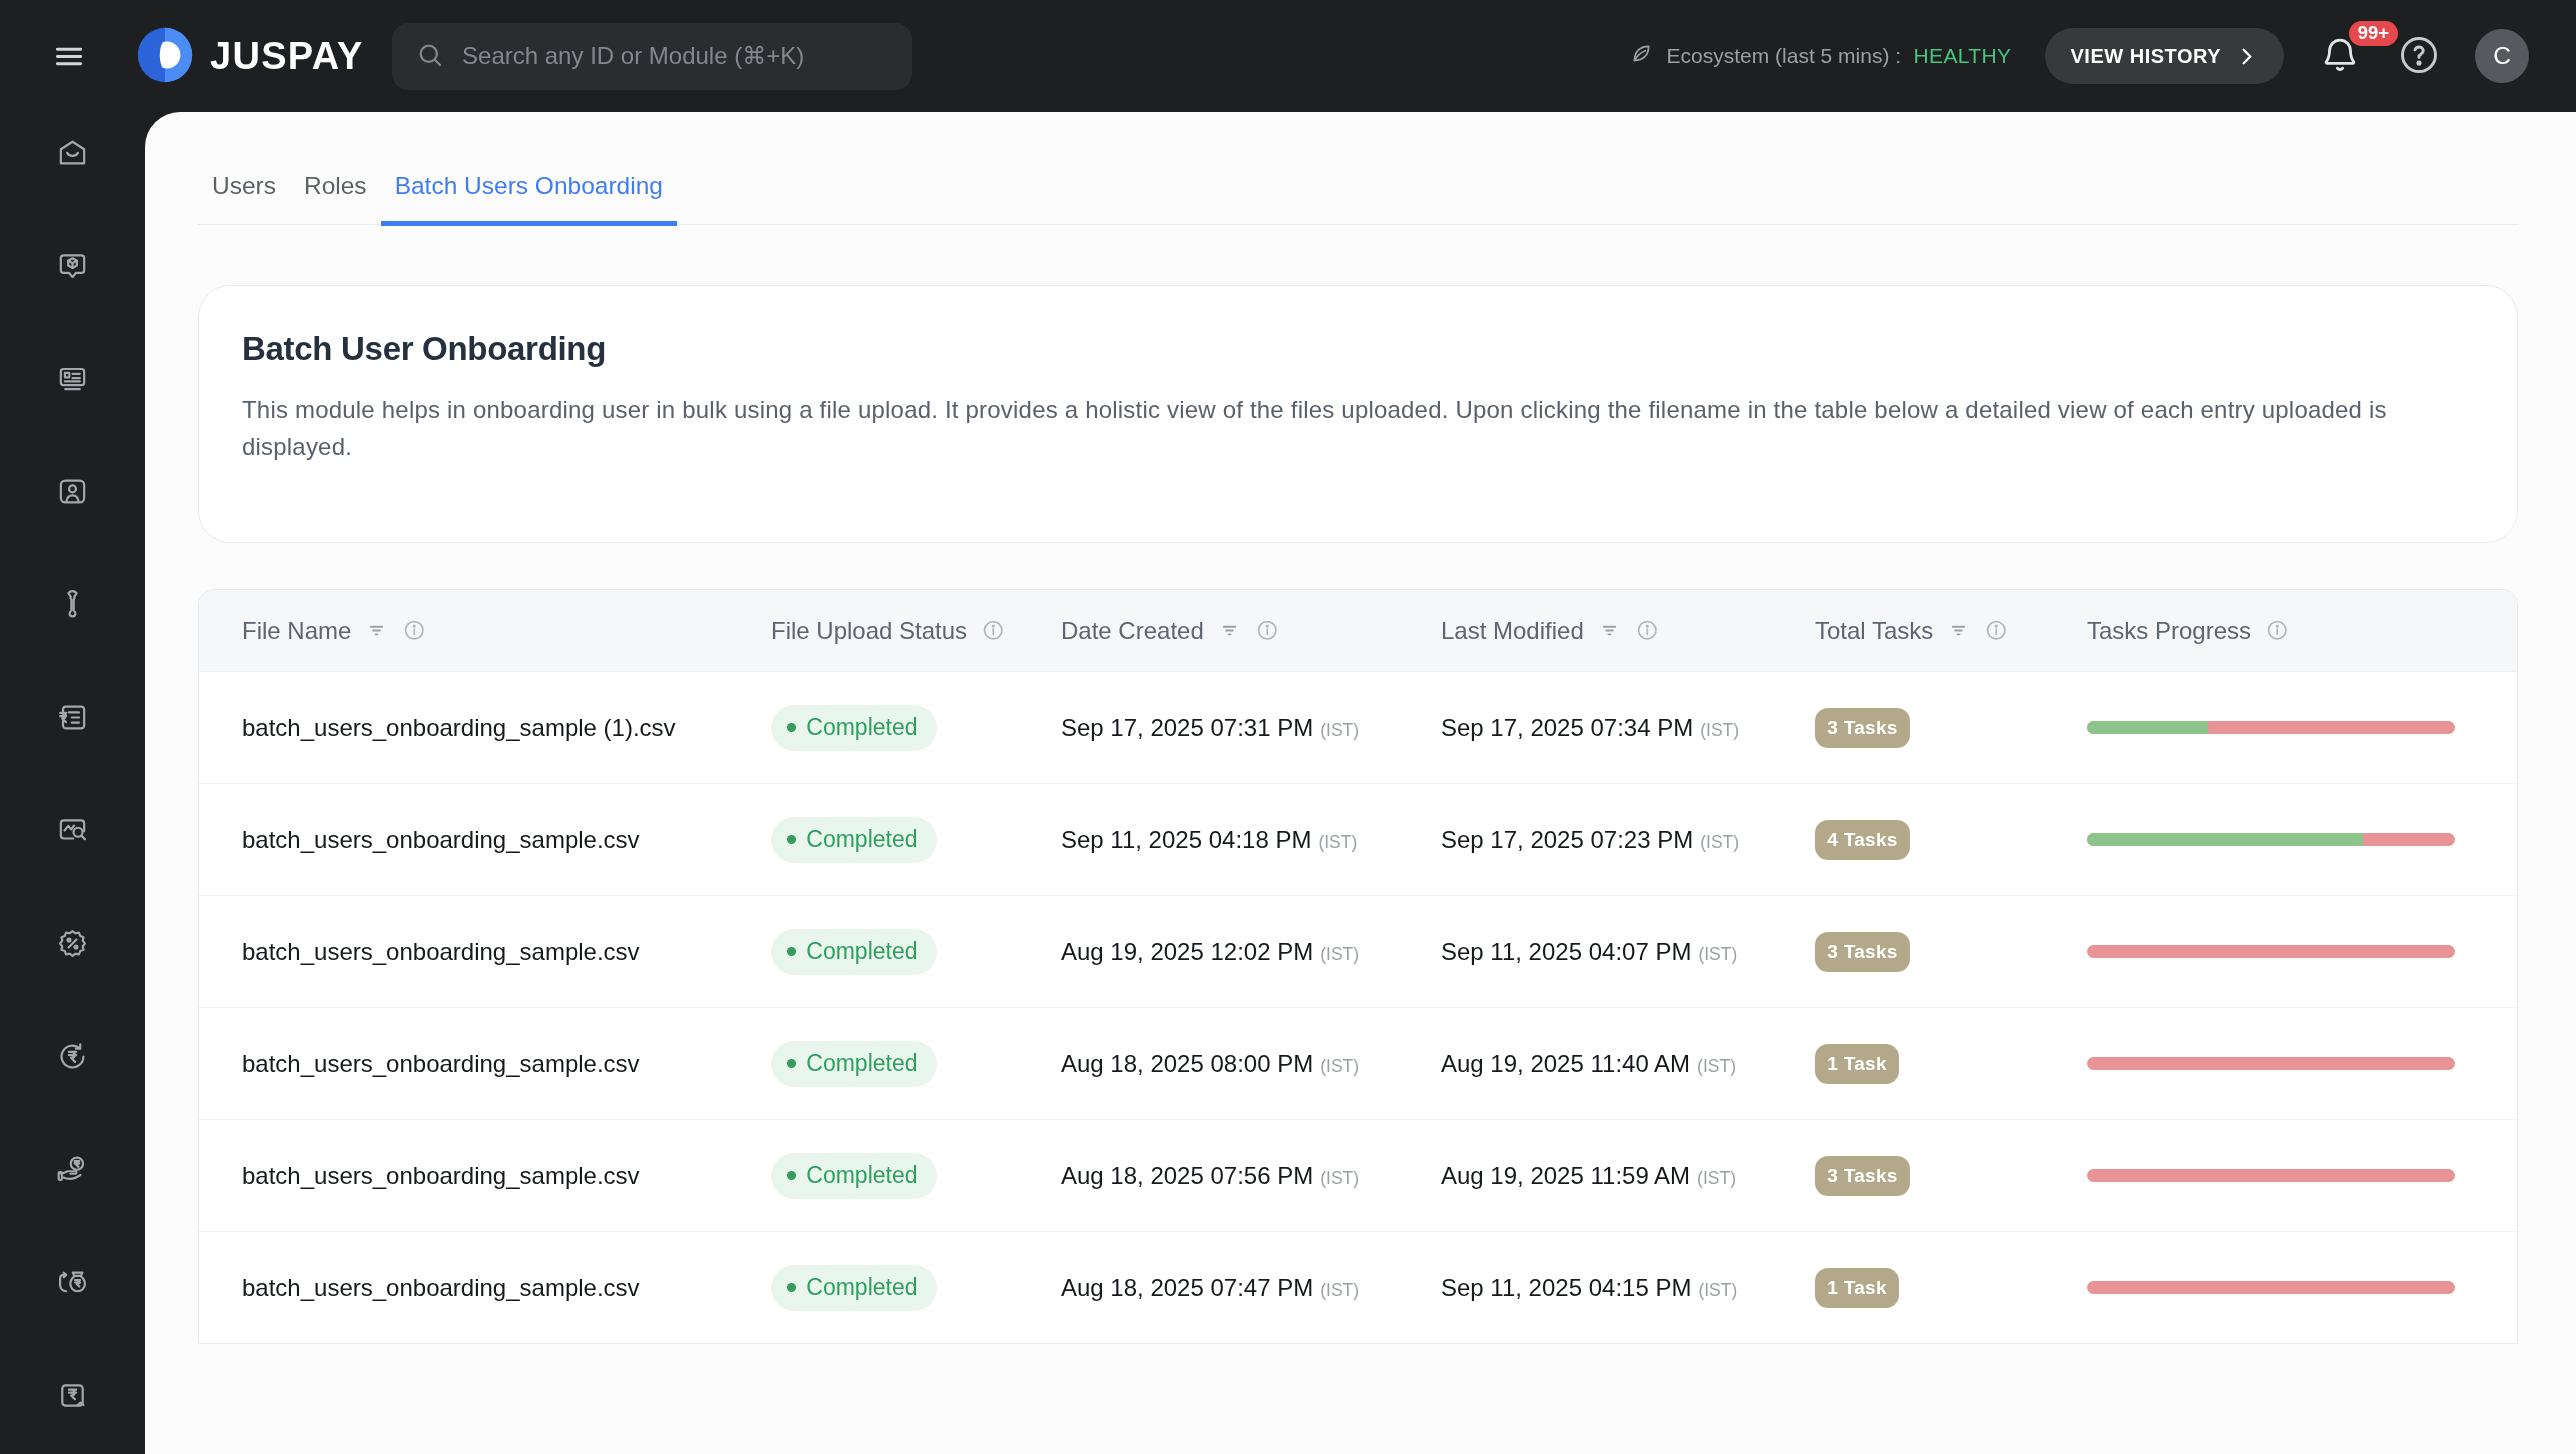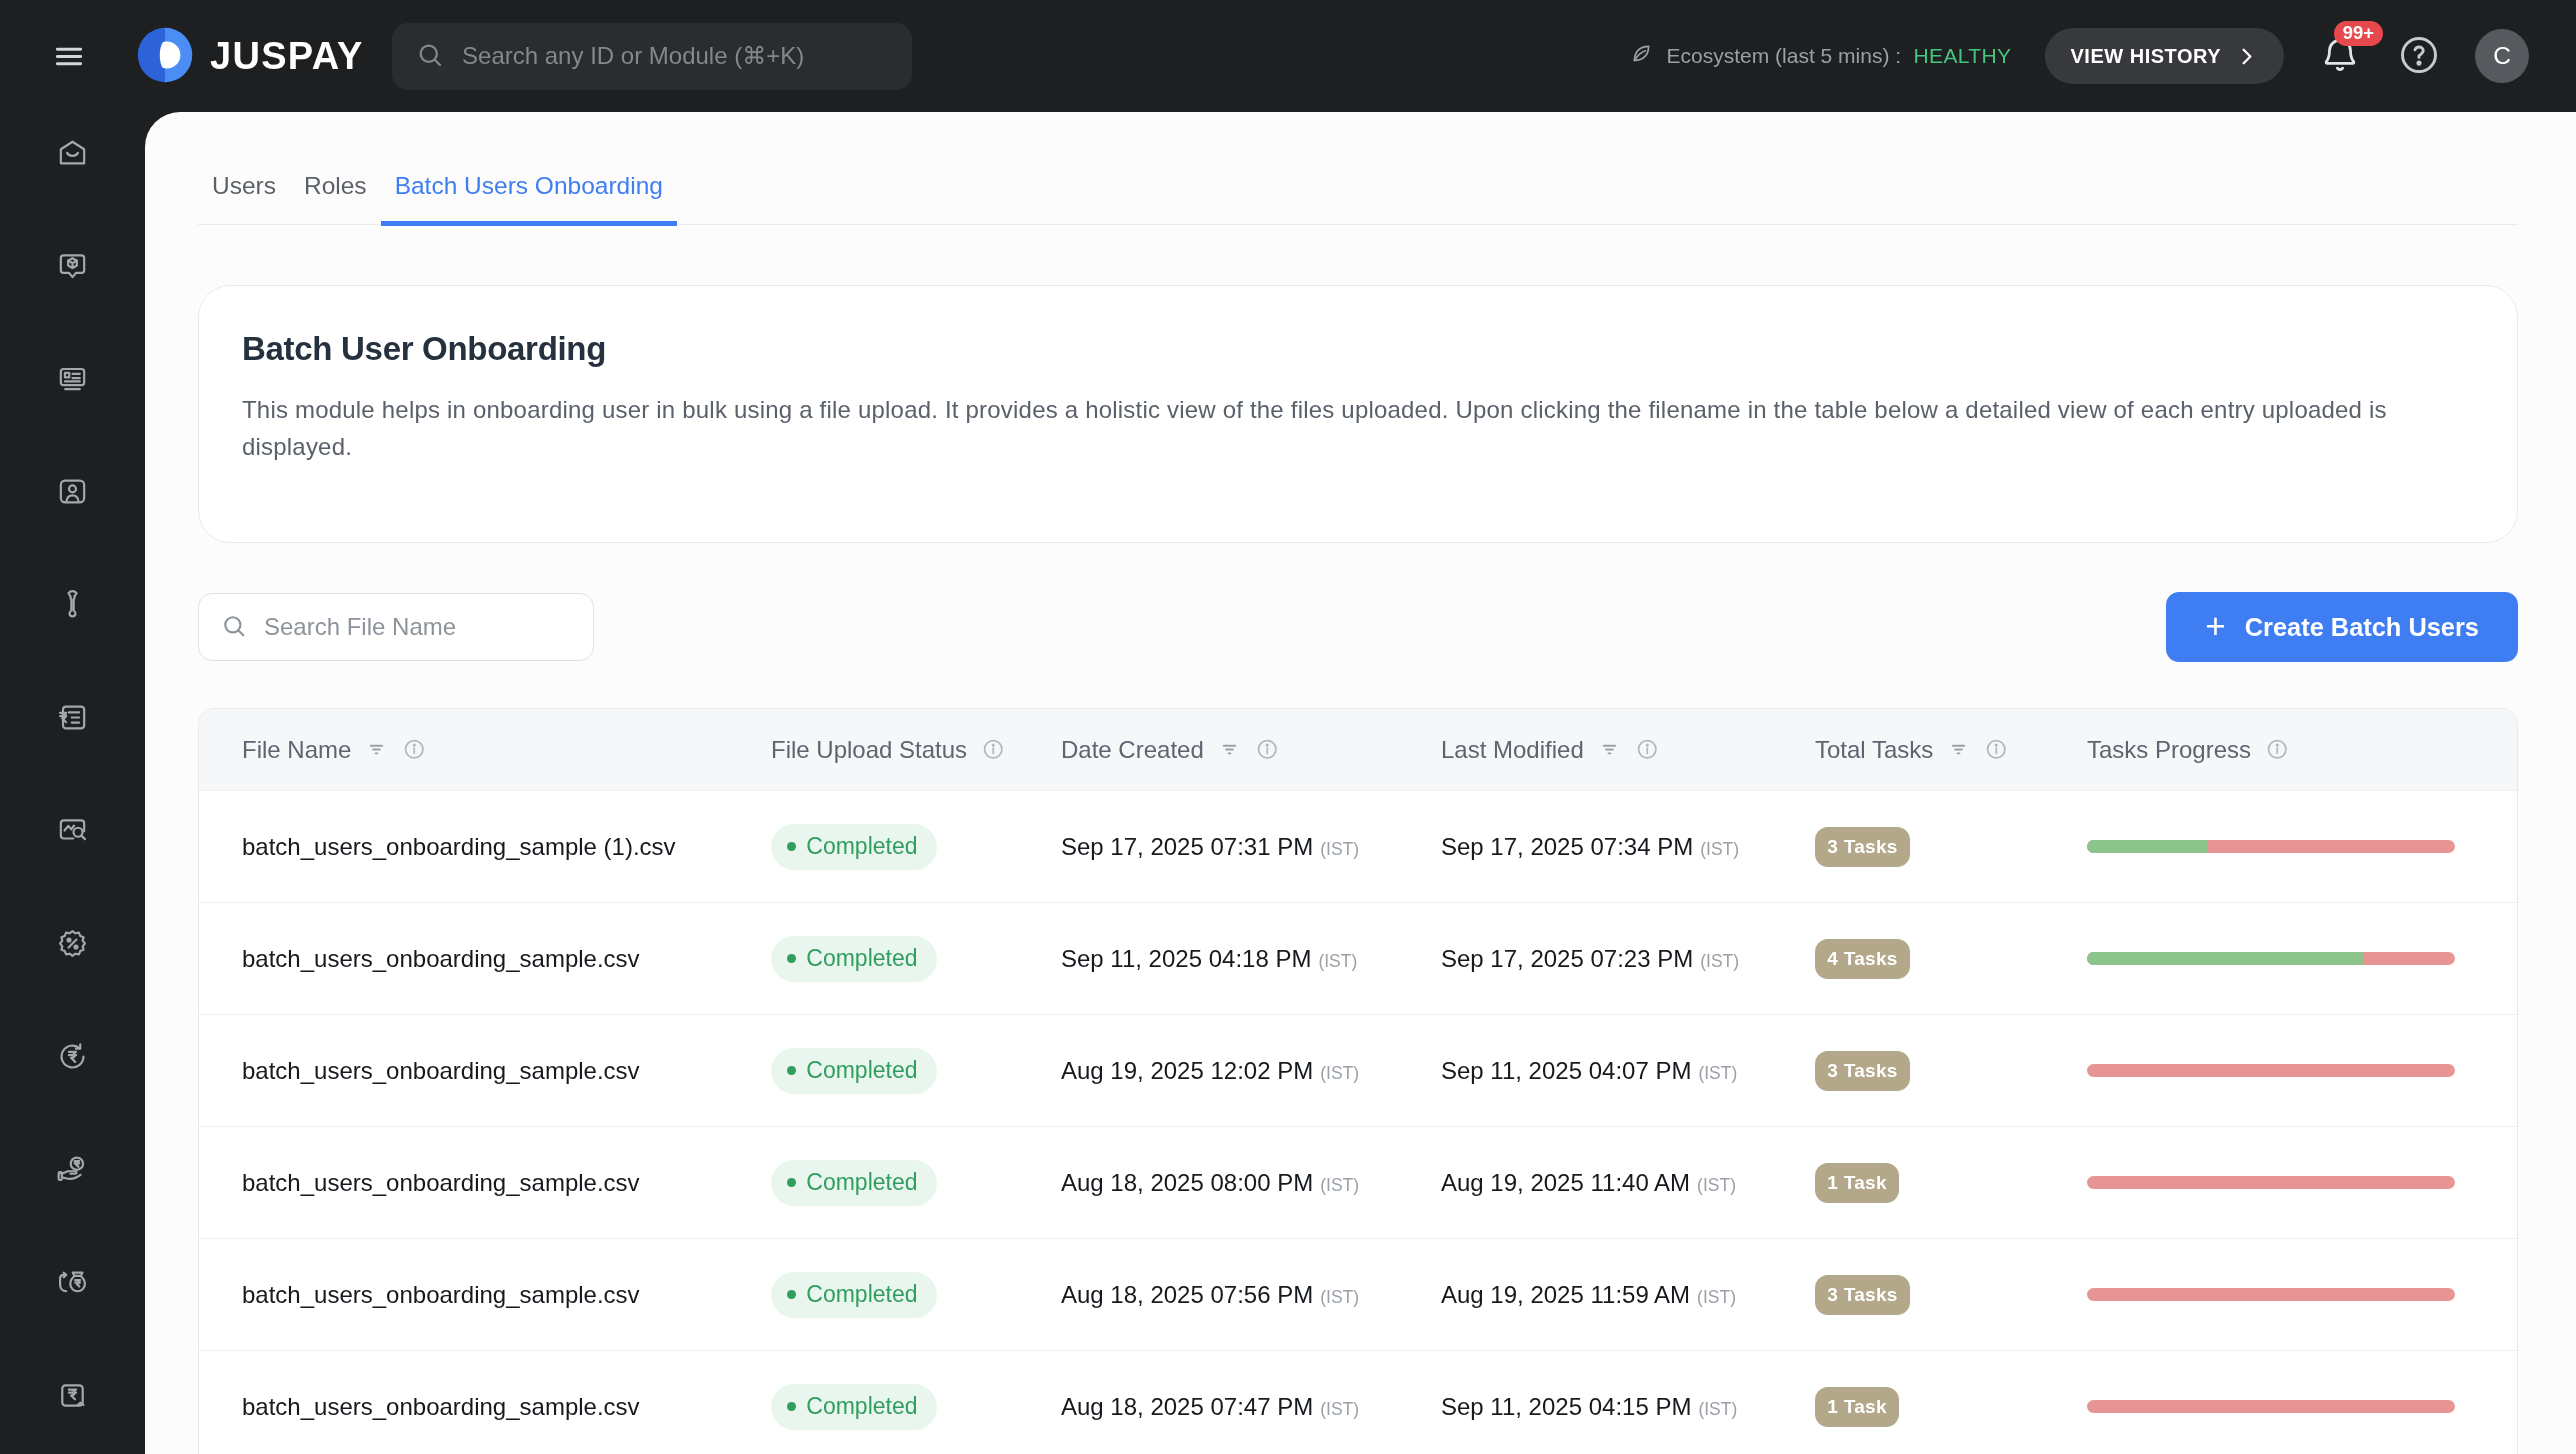"99+" .notif-badge { left: 17px -> 32px }
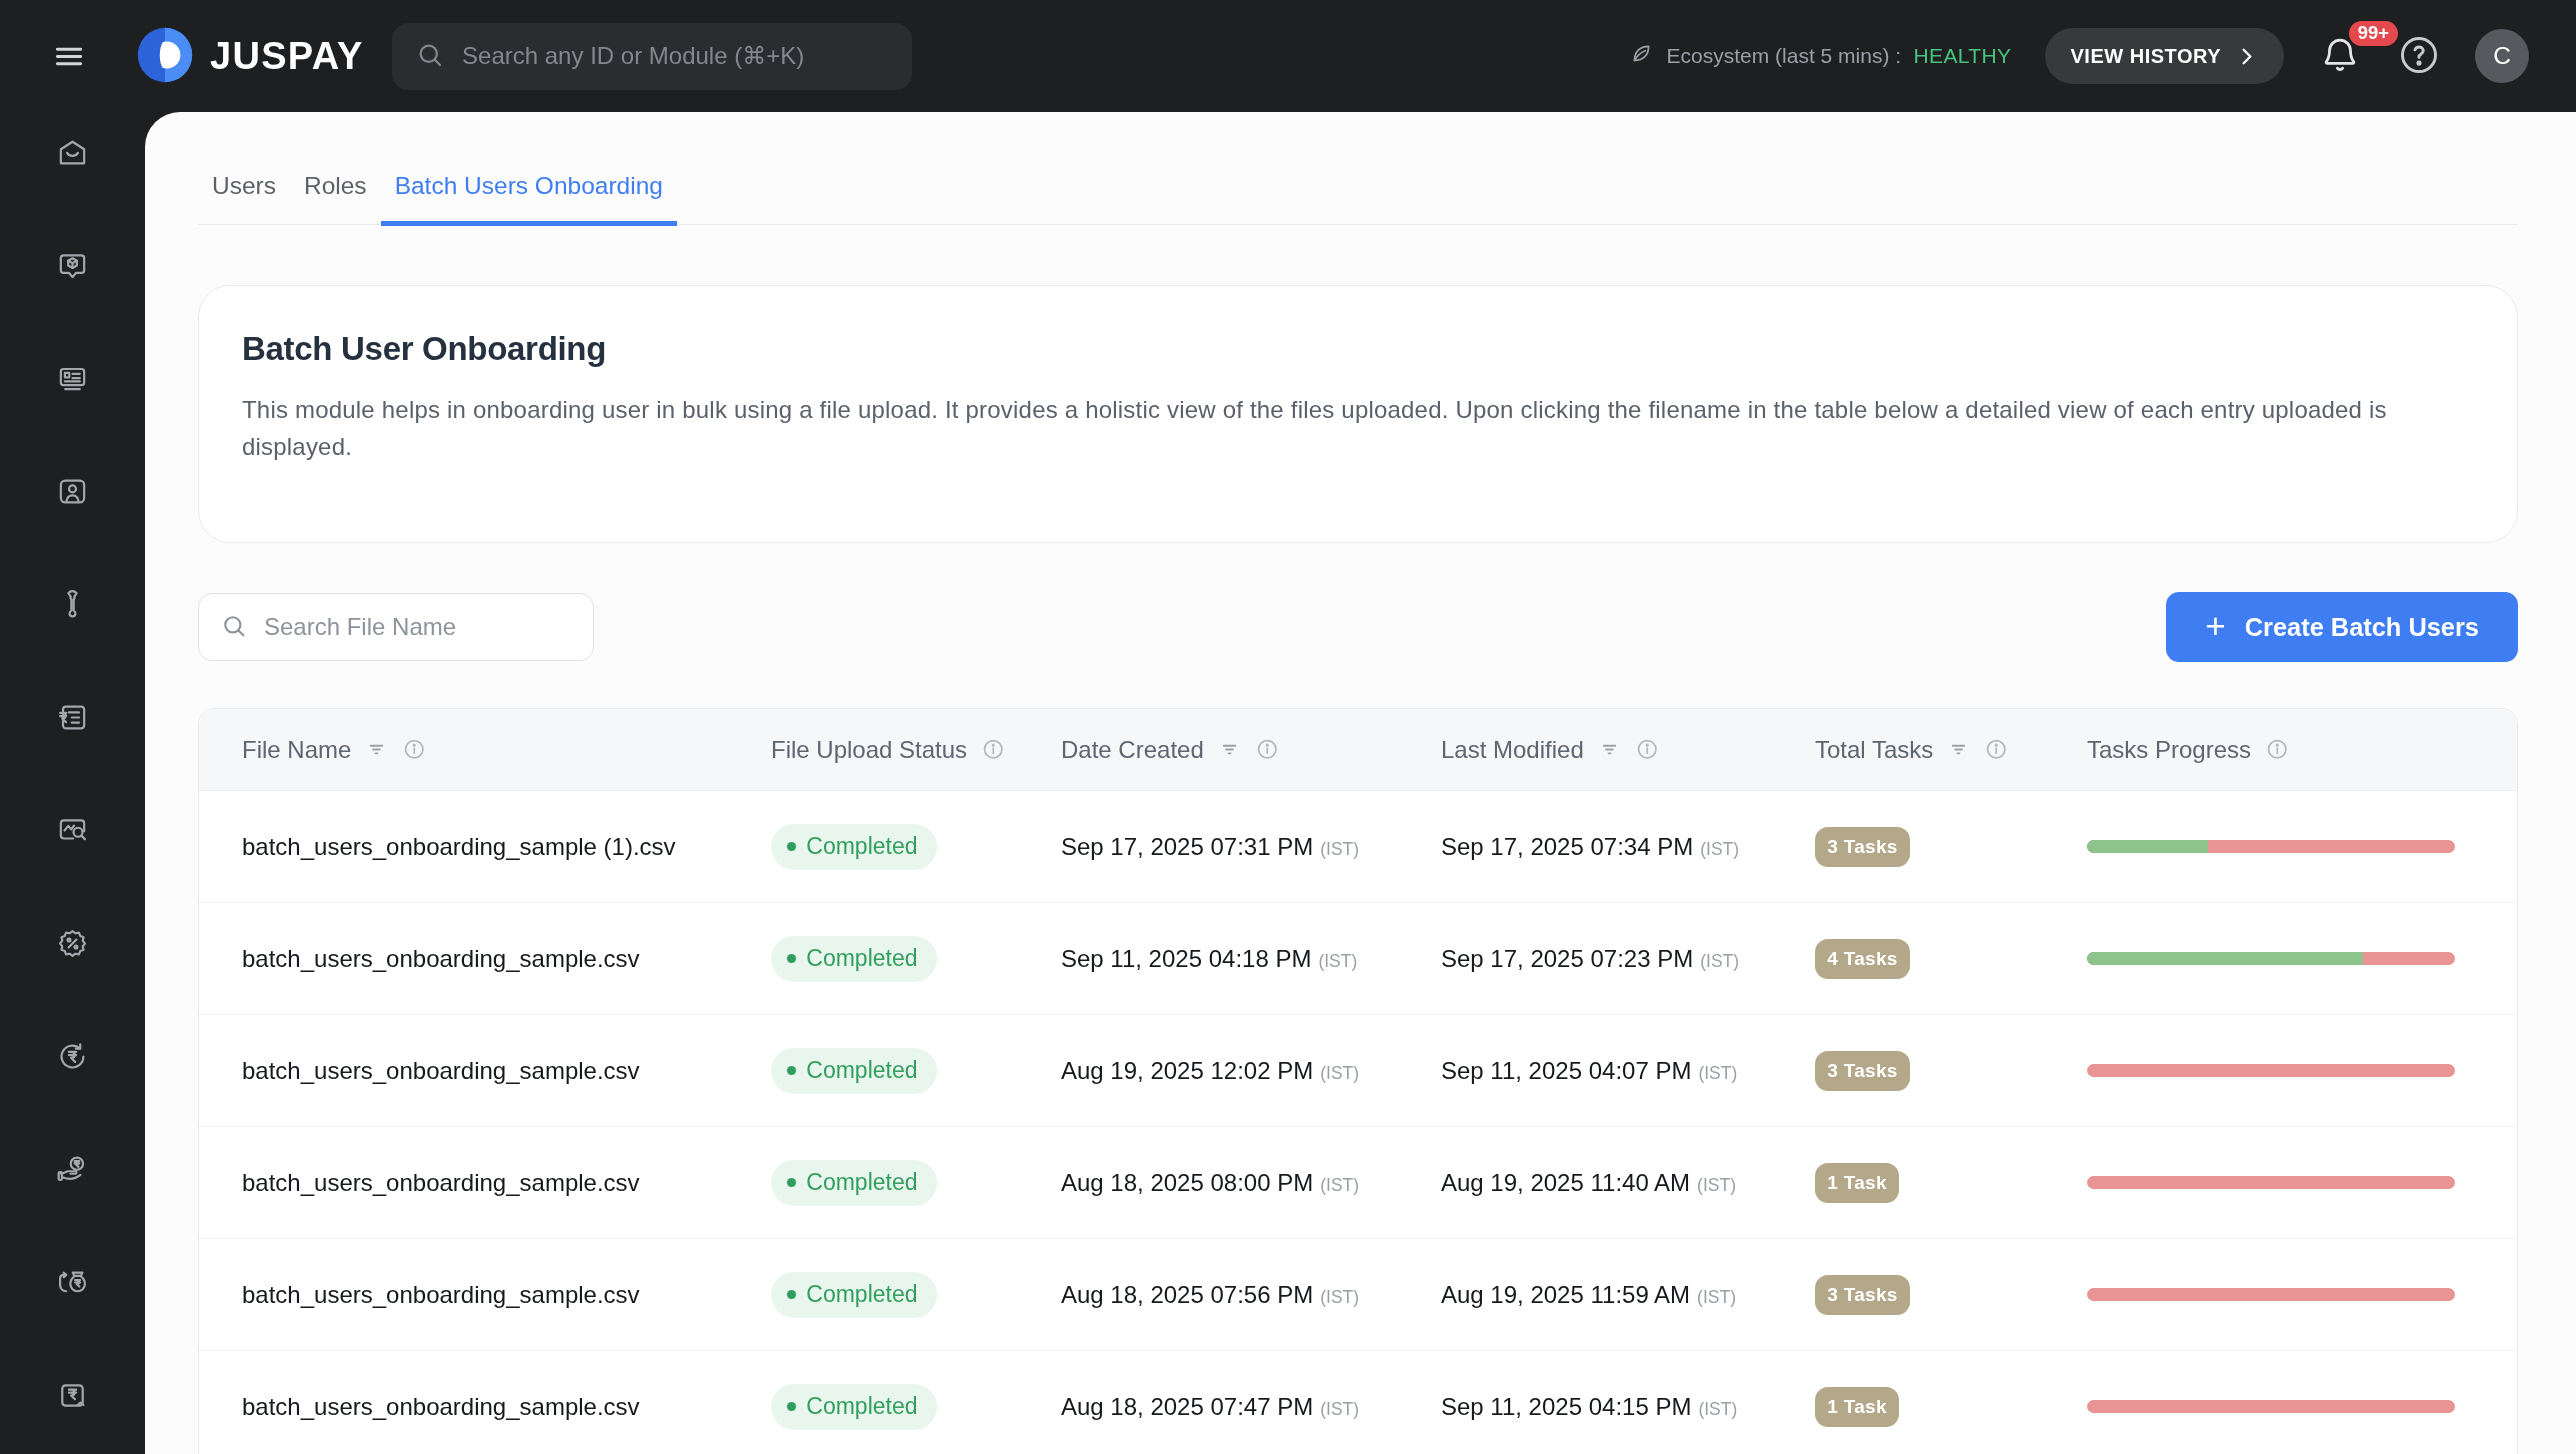"Search File Name" div.controls { html: <div> <div> <span> <svg> <circle></circle> <path></path> </svg> </span> <input> </div> <button> <span>+</span> <span>Create Batch Users</span> </button> </div> -> none }
